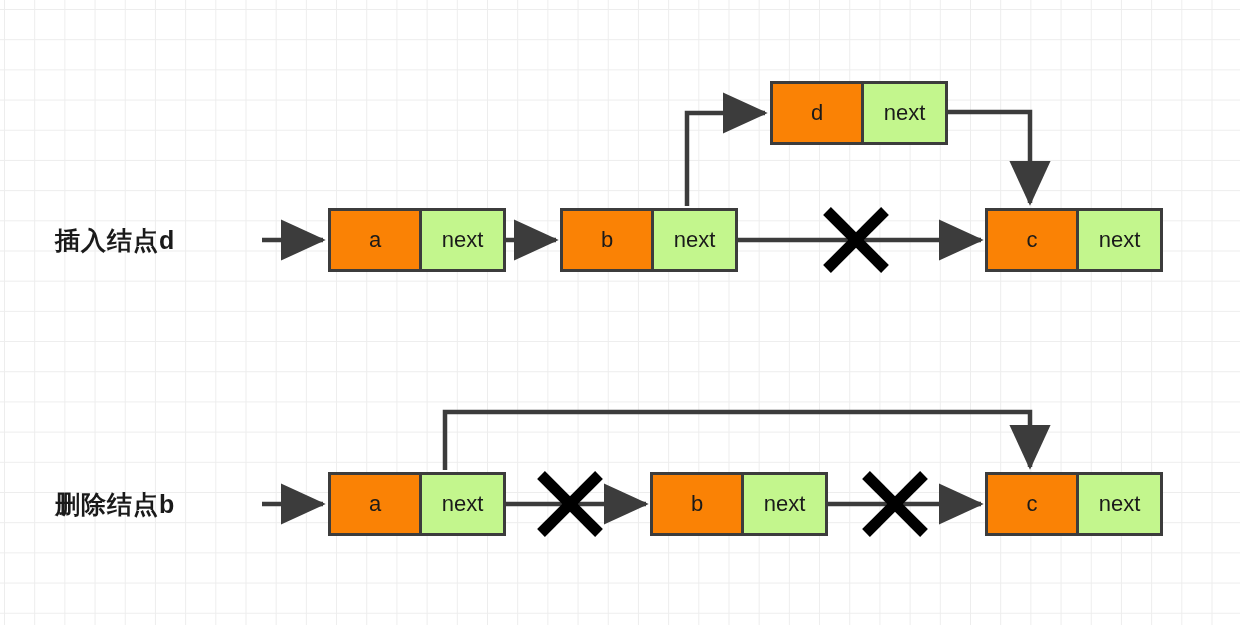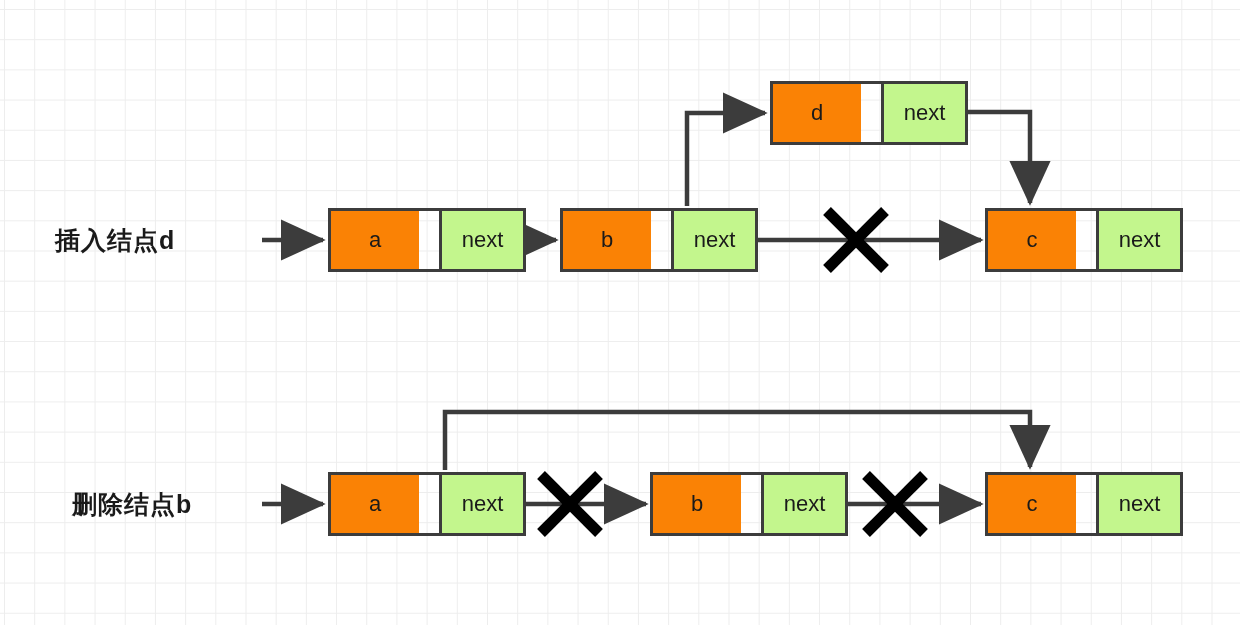"next" .node .cell-next { margin-left: 20px -> none }
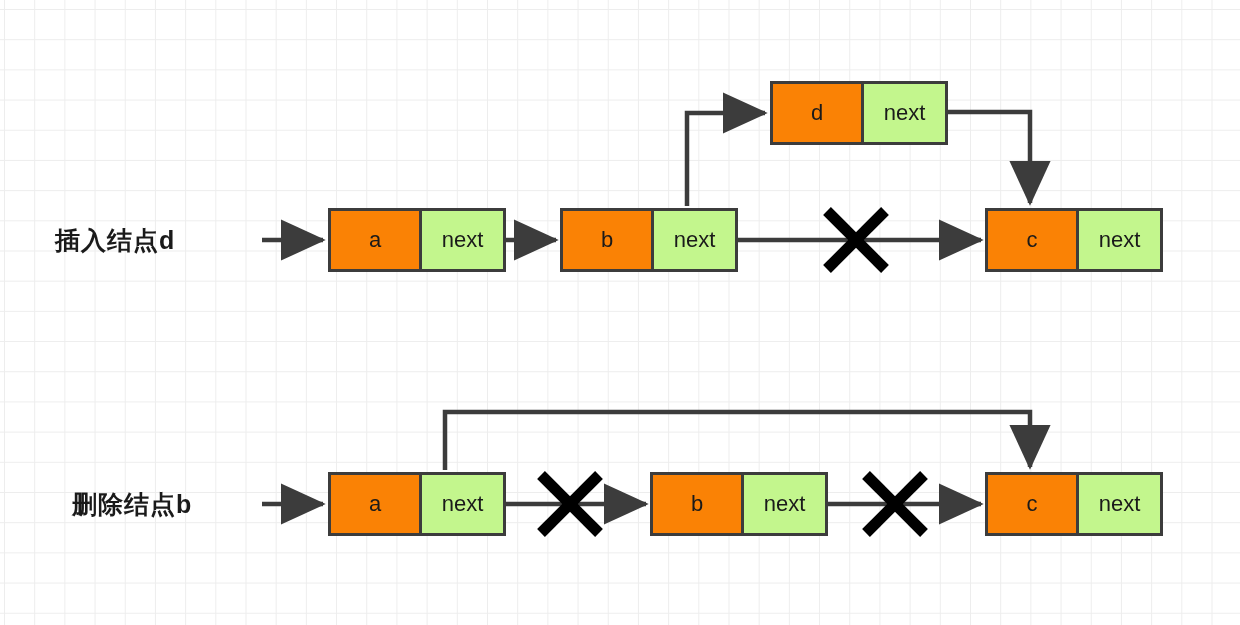"删除结点b" div.row-label { left: 72px -> 55px }
